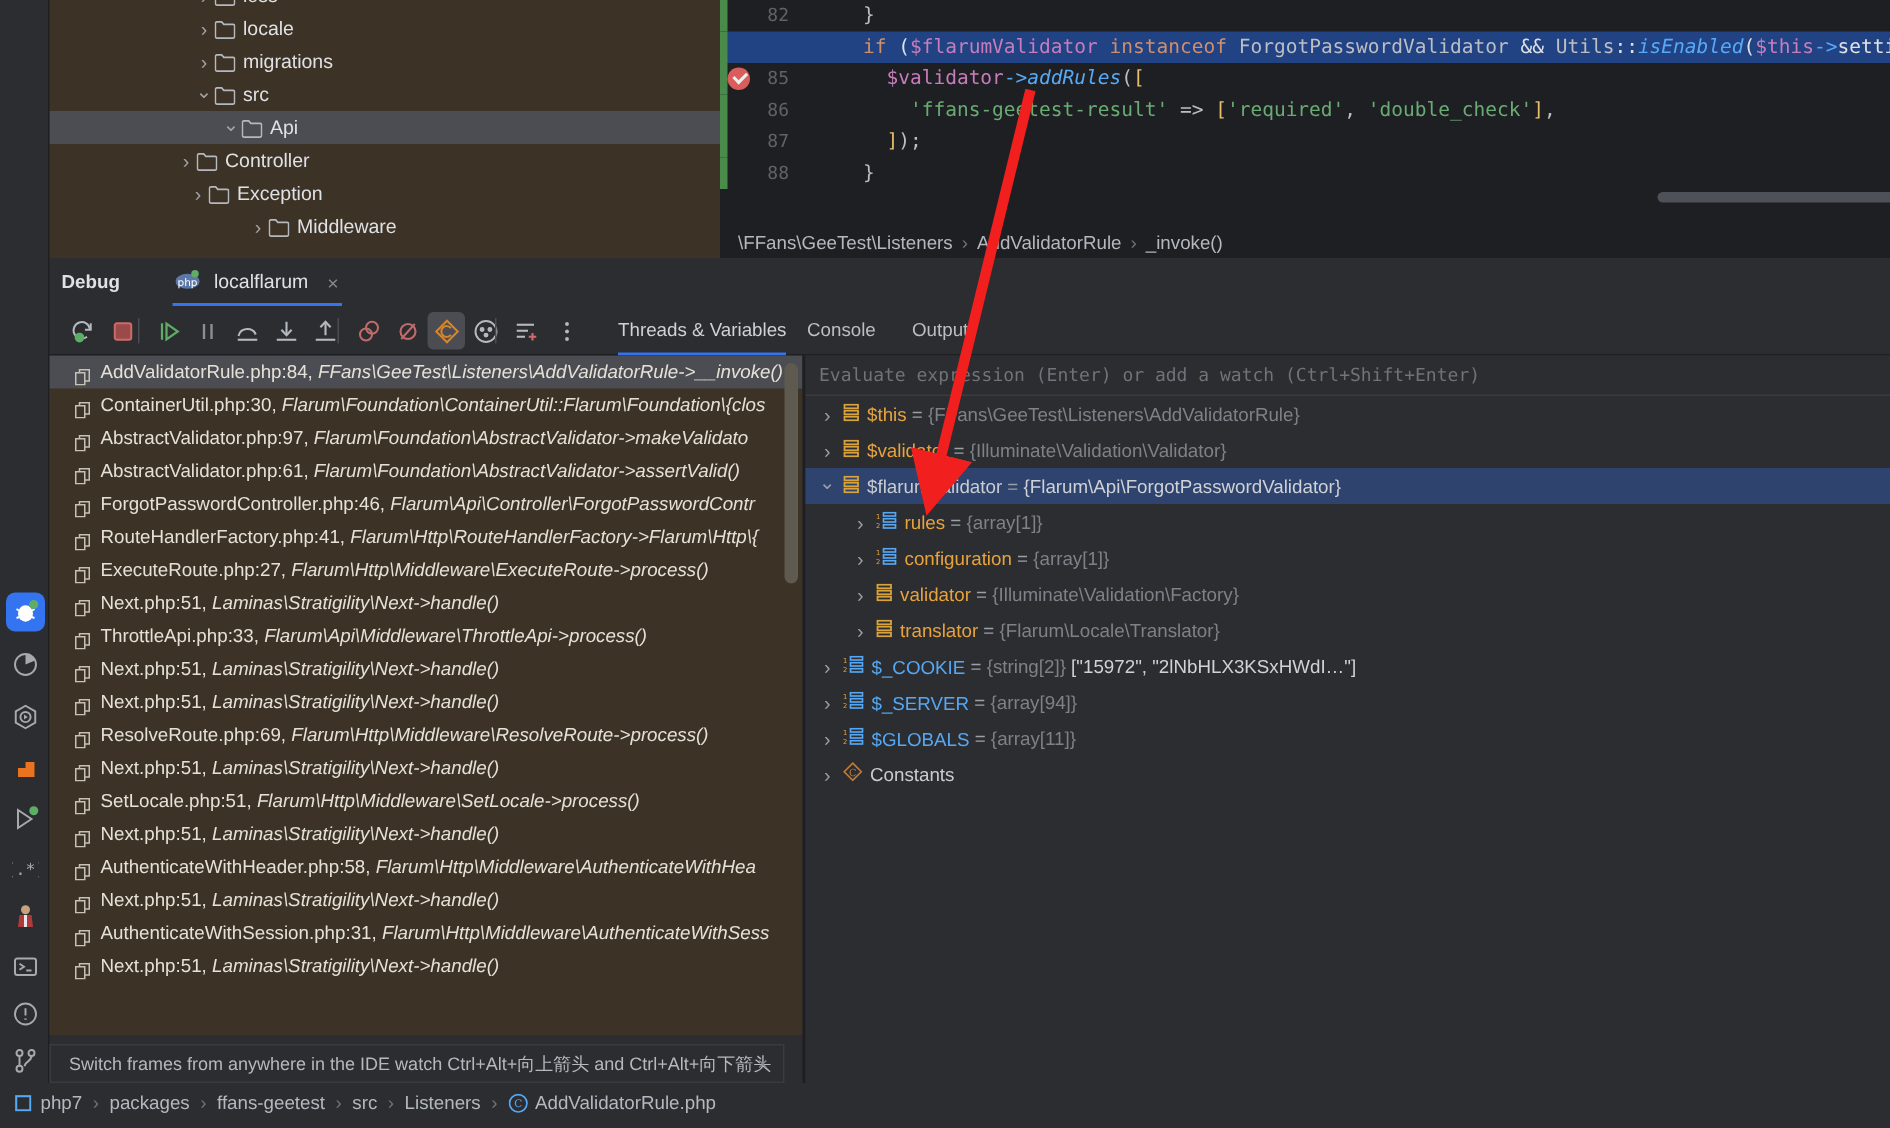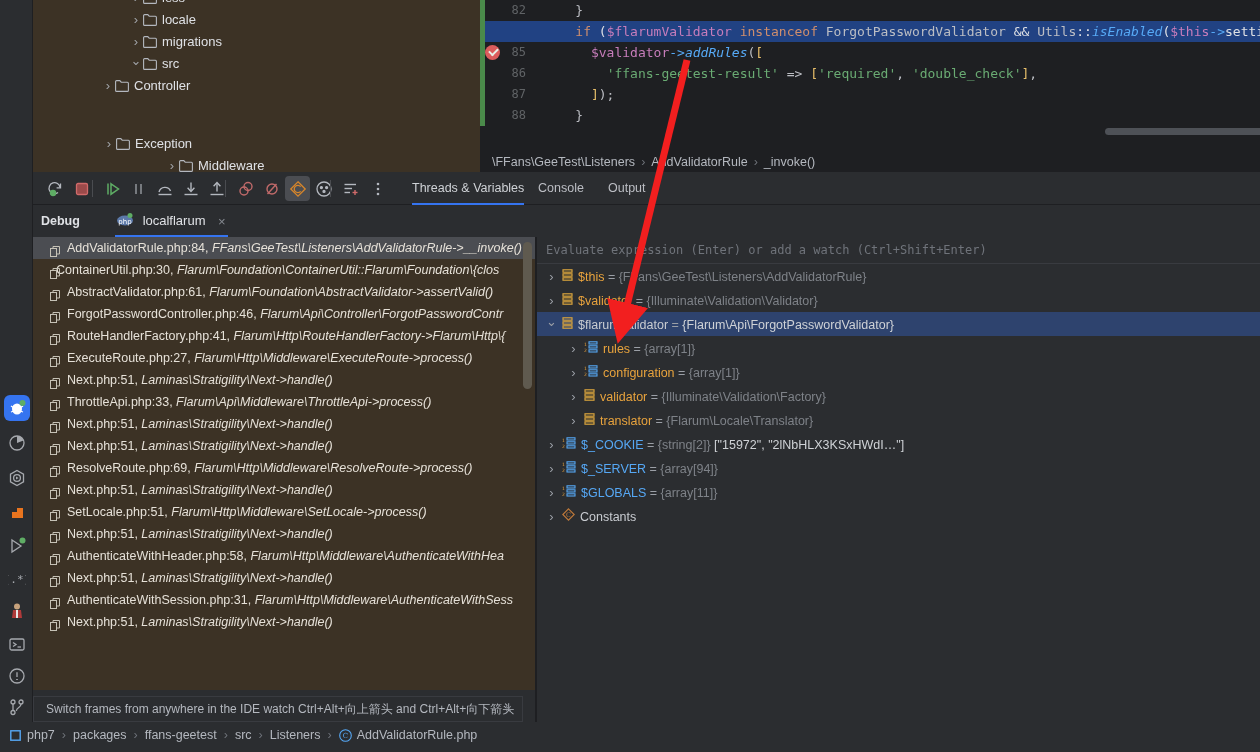"⌄ Api" div.tr { html: none -> <div><span>⌄</span><span><svg> <path></path> </svg></span><span>Api</span></div> }
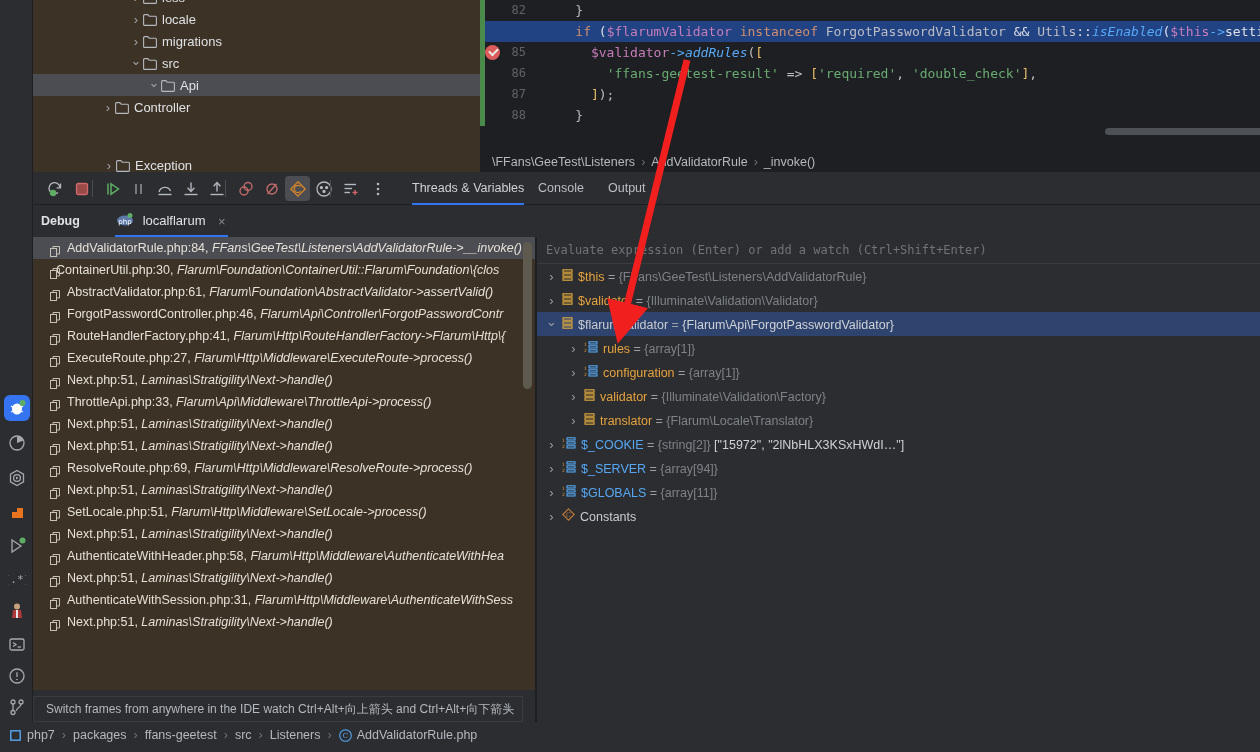"› Controller" div.tr { margin-left: none -> 16px }
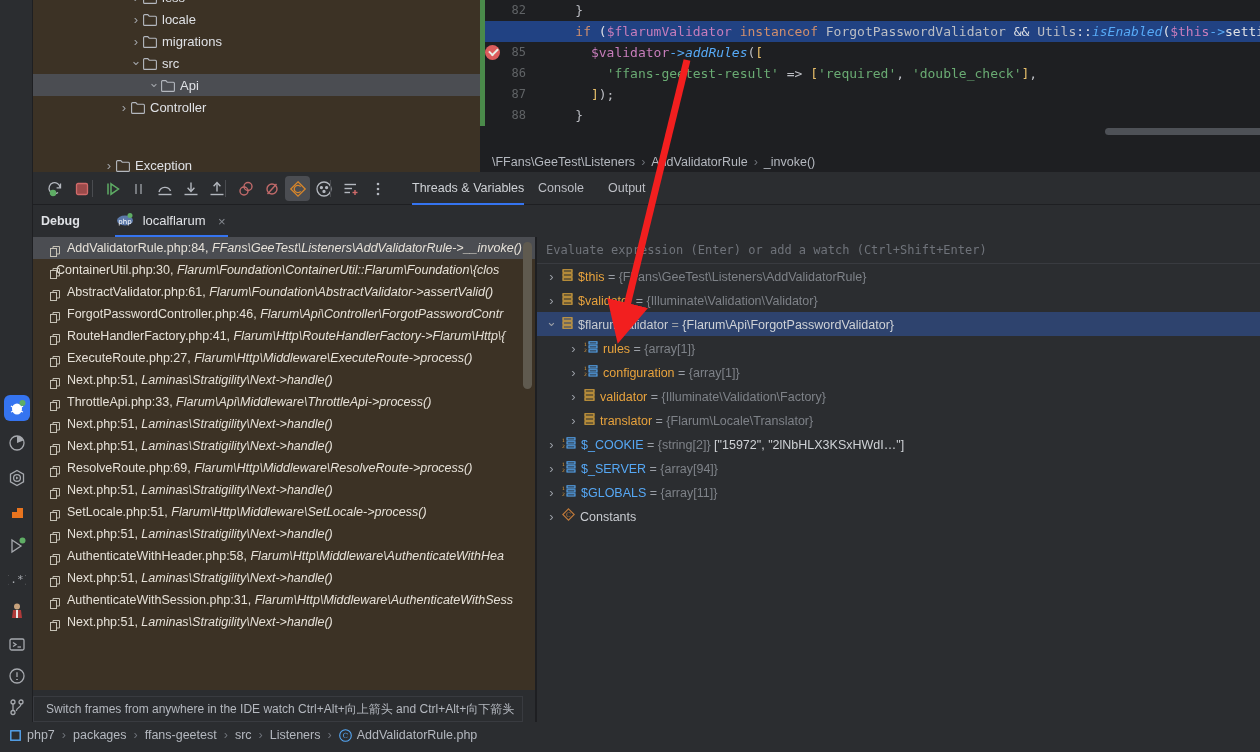"› Exception" div.tr { margin-top: 36px -> none; padding-left: 69px -> 92px }
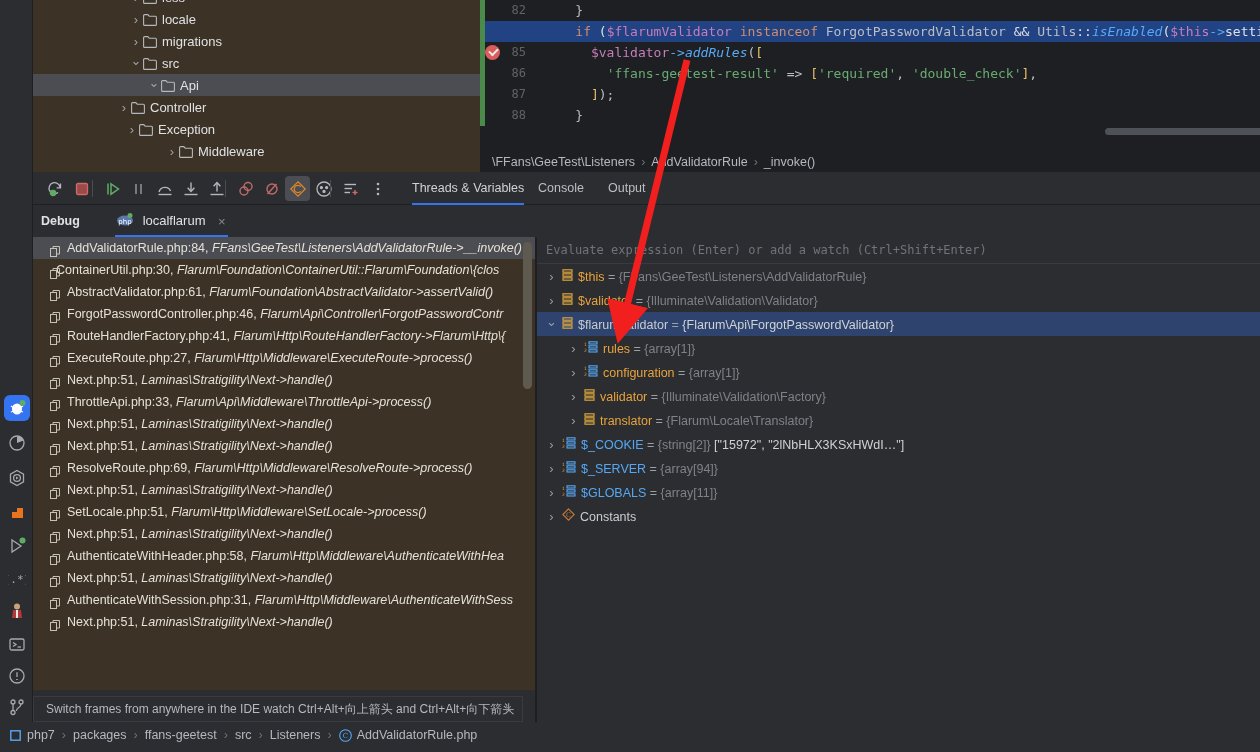"Threads & Variables" div { order: before "Debug" -> after "Debug" }
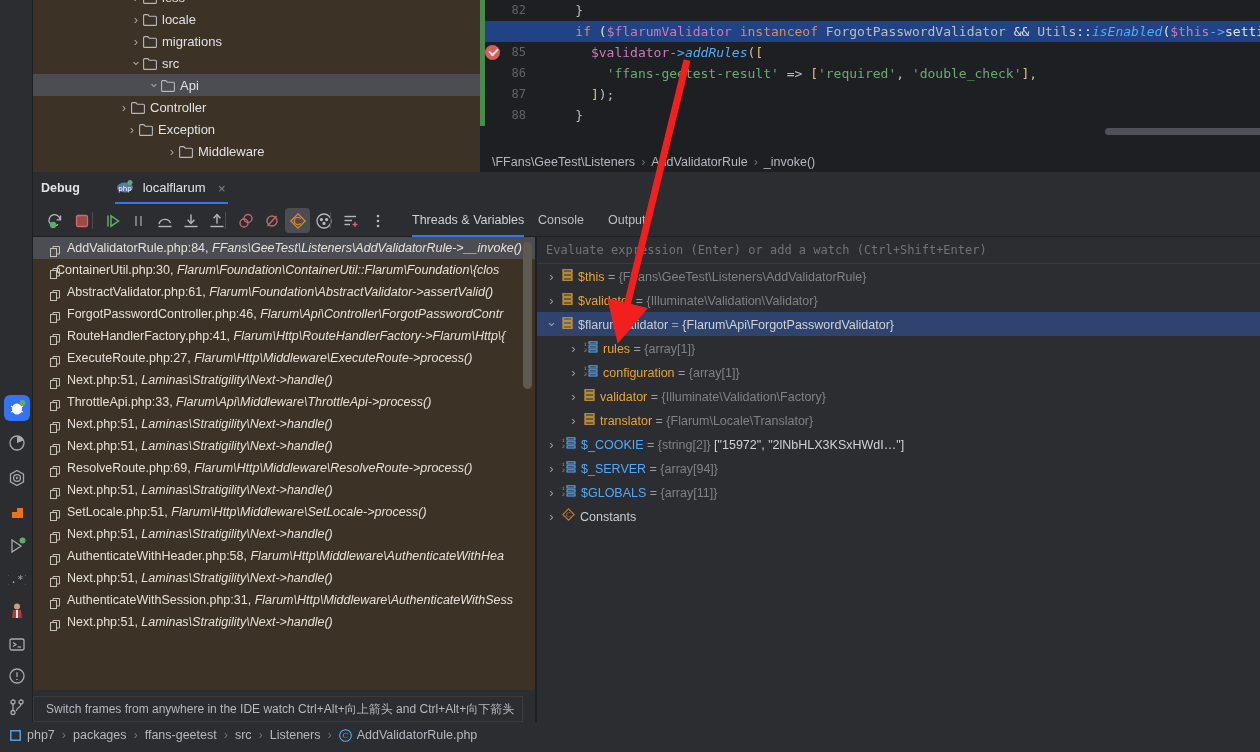"ContainerUtil.php:30," span { margin-left: 5px -> 16px }
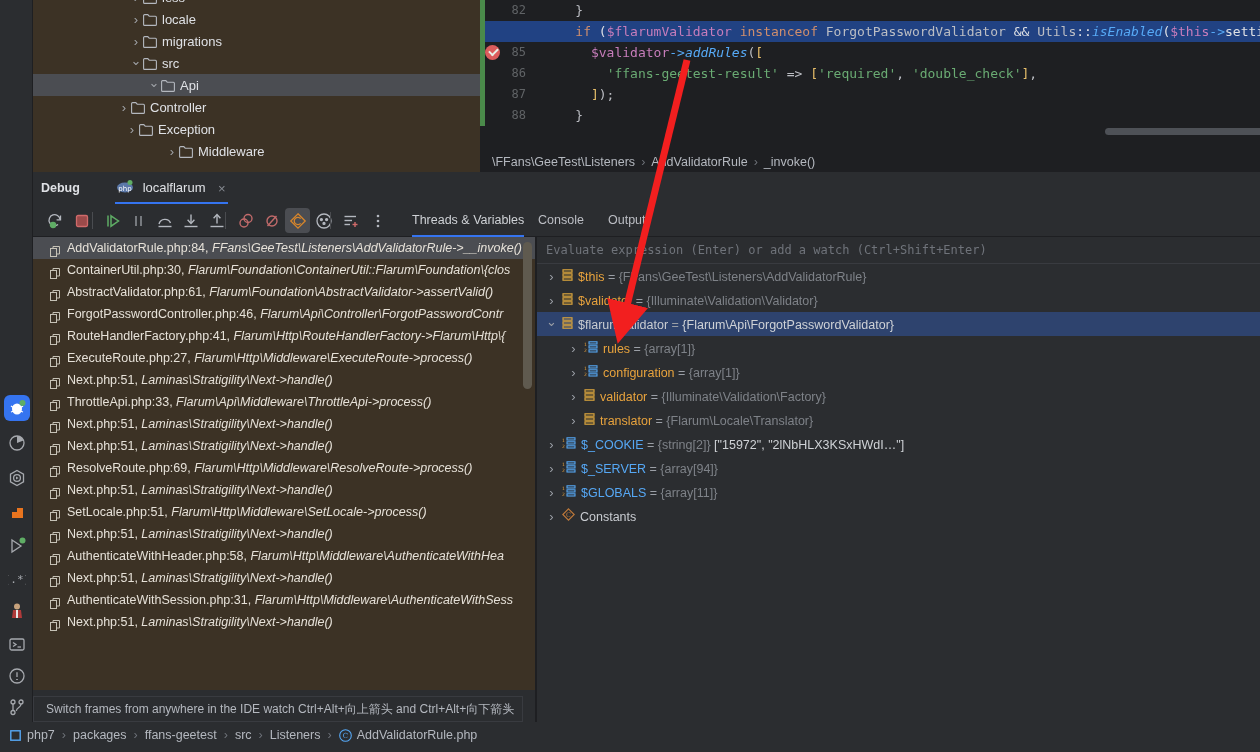"AbstractValidator.php:97," div.fr { html: none -> <div><span><svg> <rect></rect> <path></path> </svg></span><span>AbstractValidator.php:97, </span><span>Flarum\Foundation\AbstractValidator-&gt;makeValidato</span></div> }
